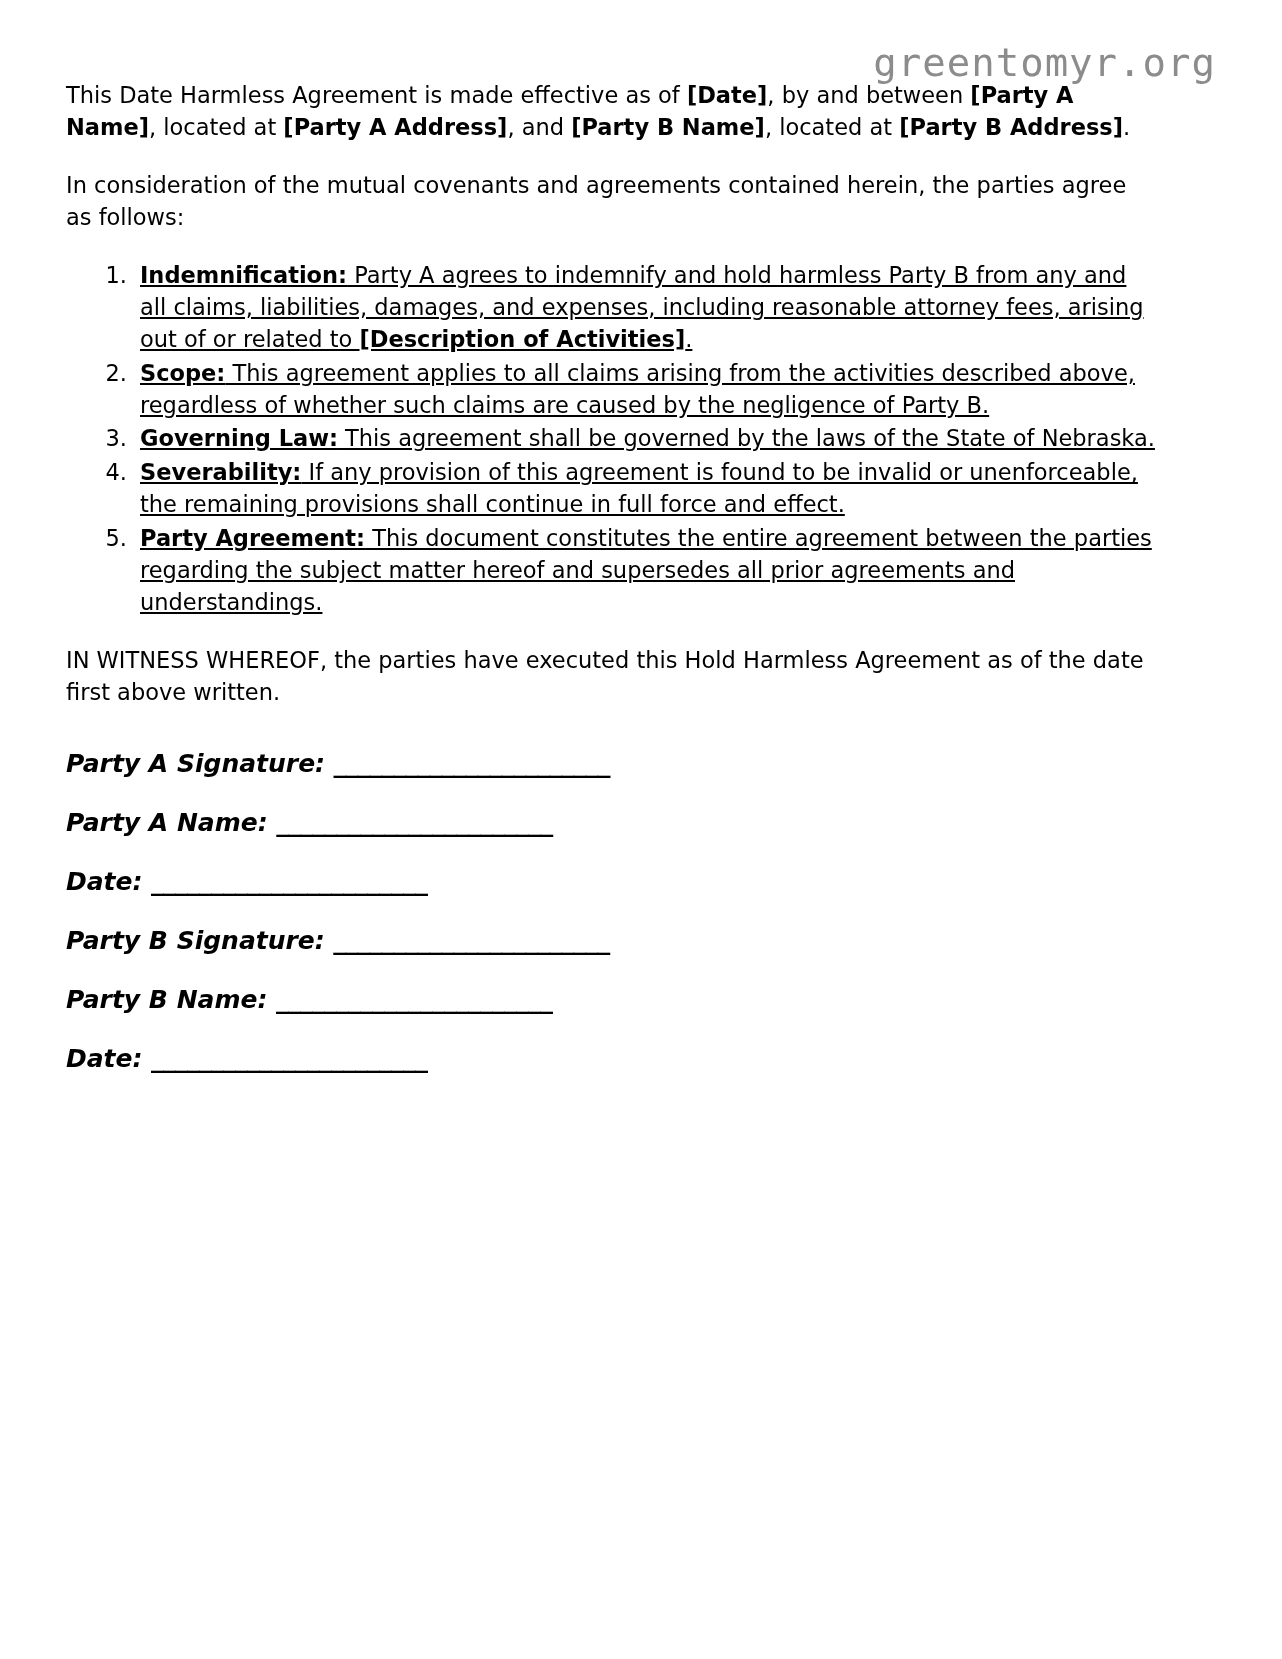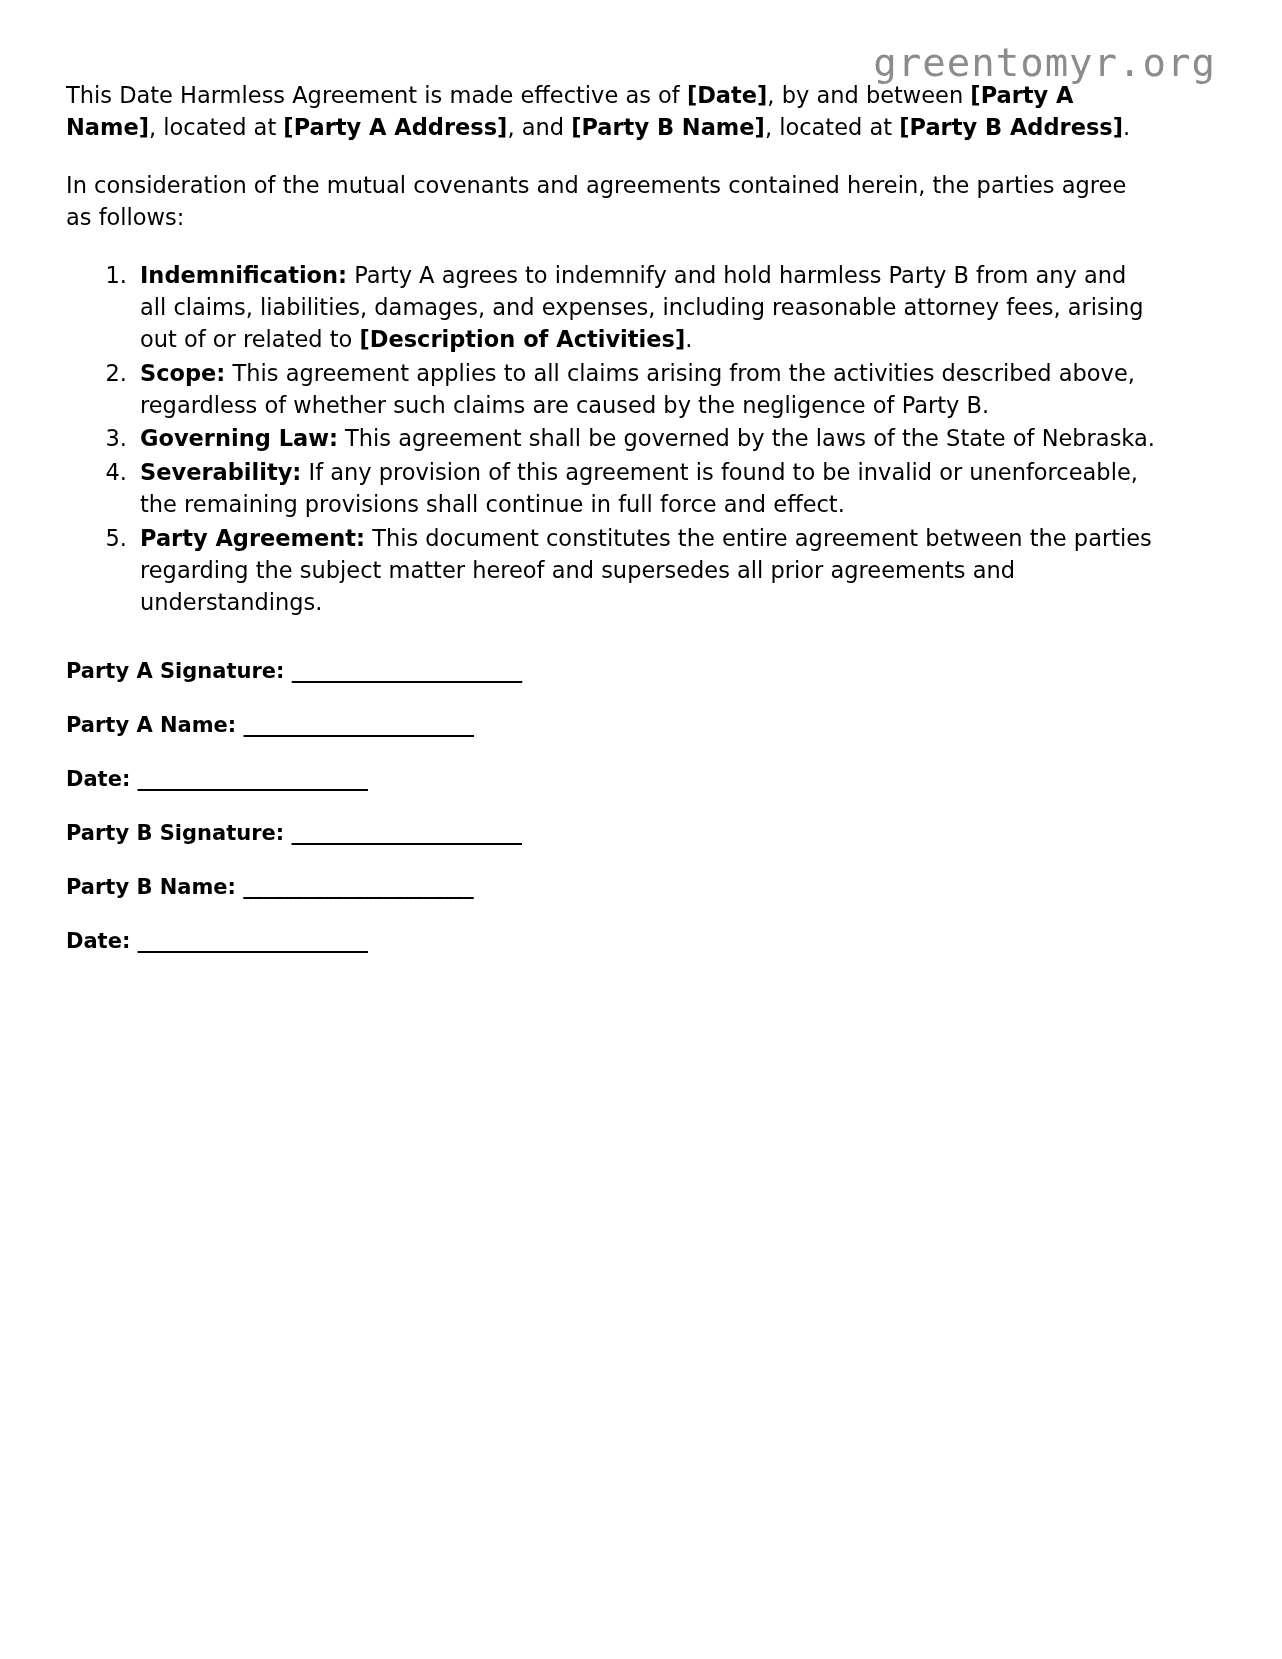"Indemnification: Party A agrees to" ol.clauses { text-decoration: none -> underline }
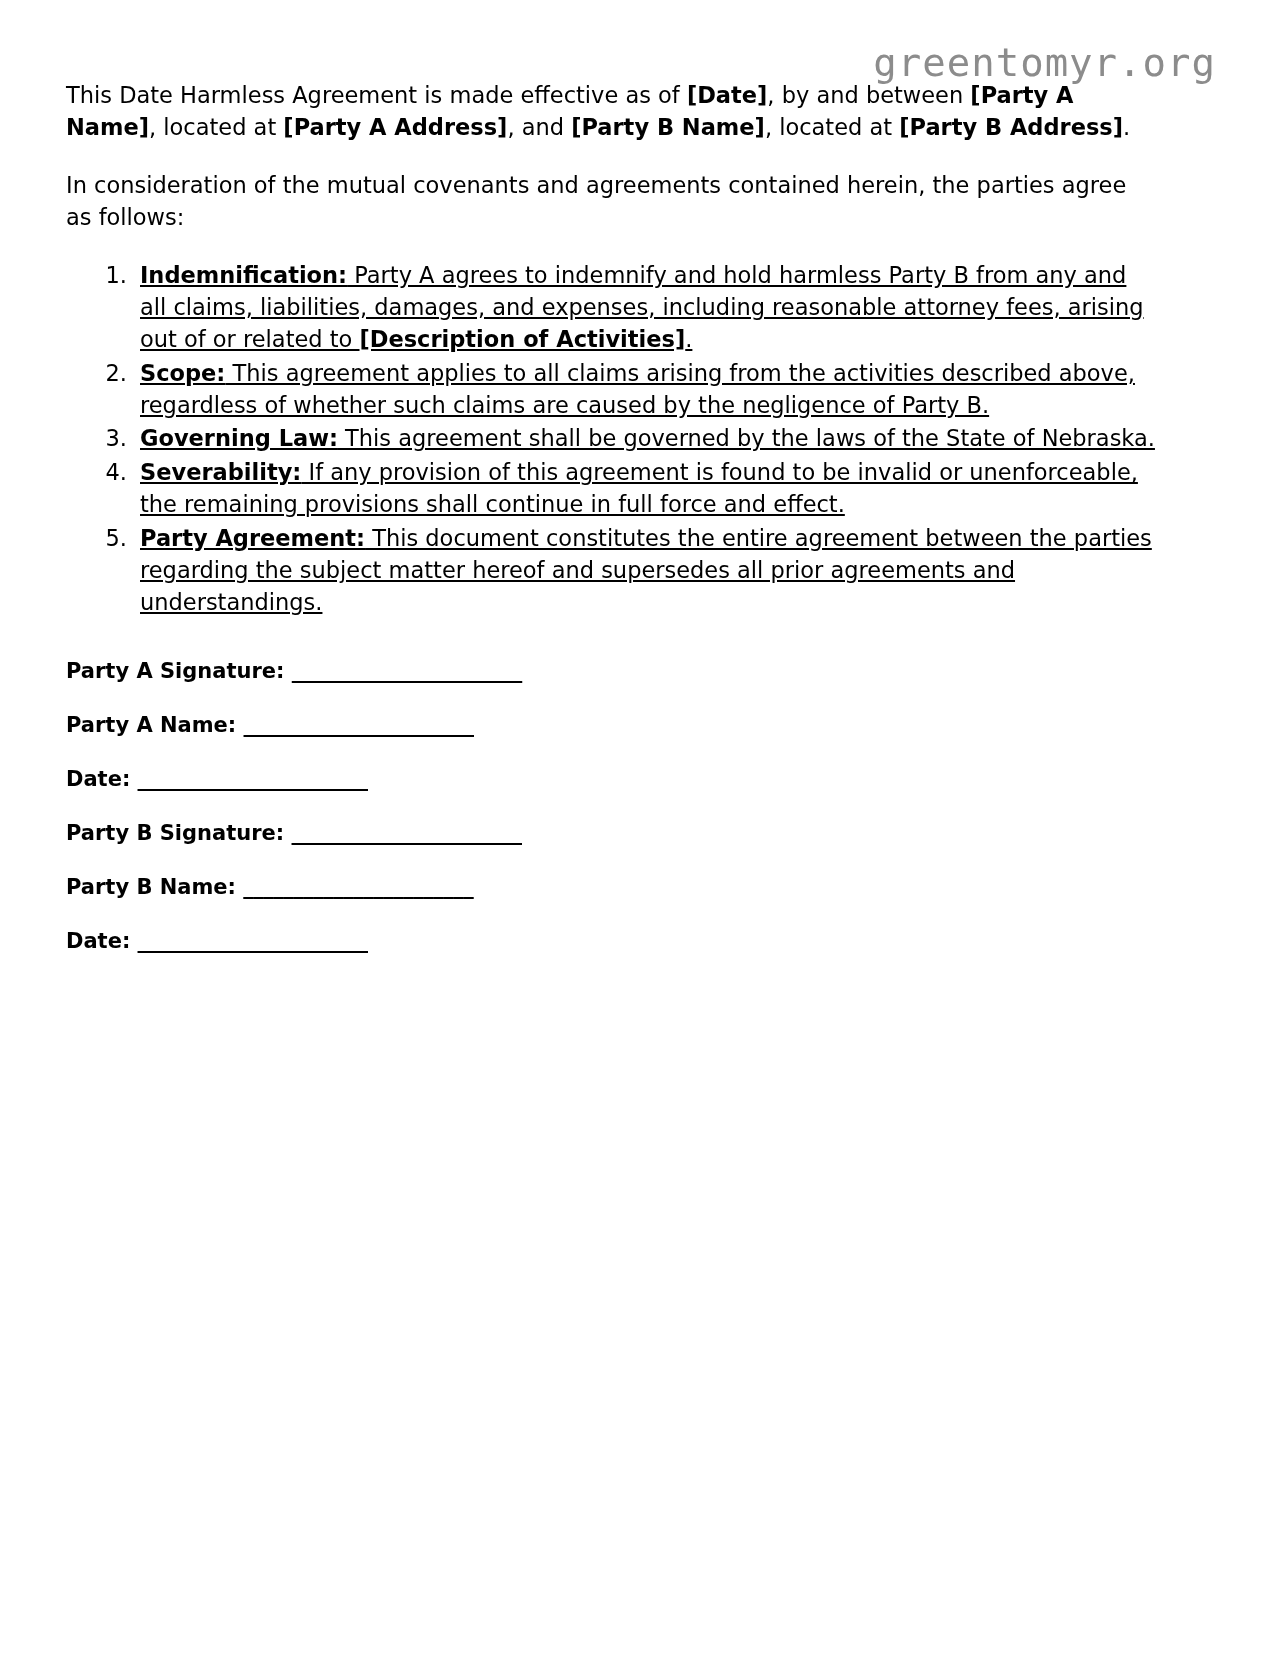"IN WITNESS WHEREOF, the parties" p.para { html: none -> <p>IN WITNESS WHEREOF, the parties have executed this Hold Harmless Agreement as of the date first above written.</p> }
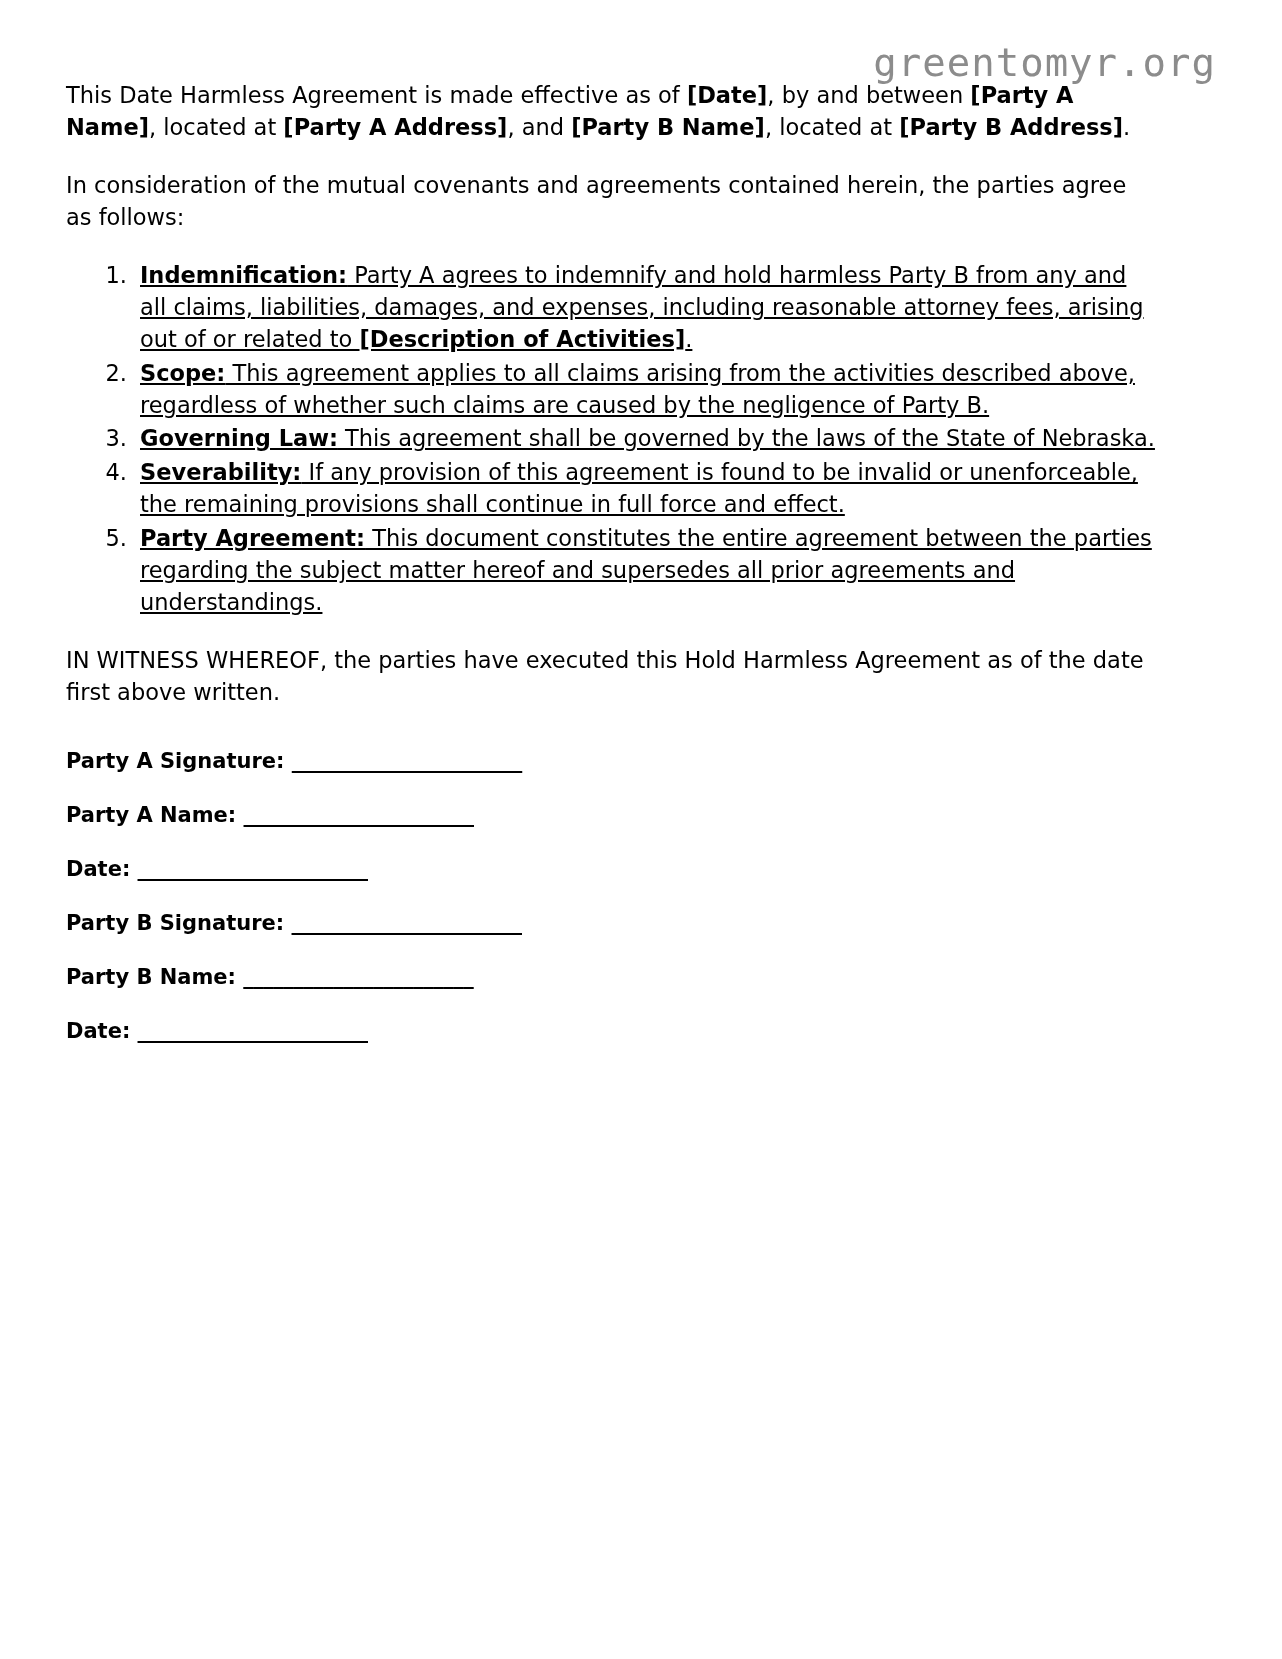"Party A Signature:" .sig-line { font-size: 21px -> 25px; font-style: none -> italic }
